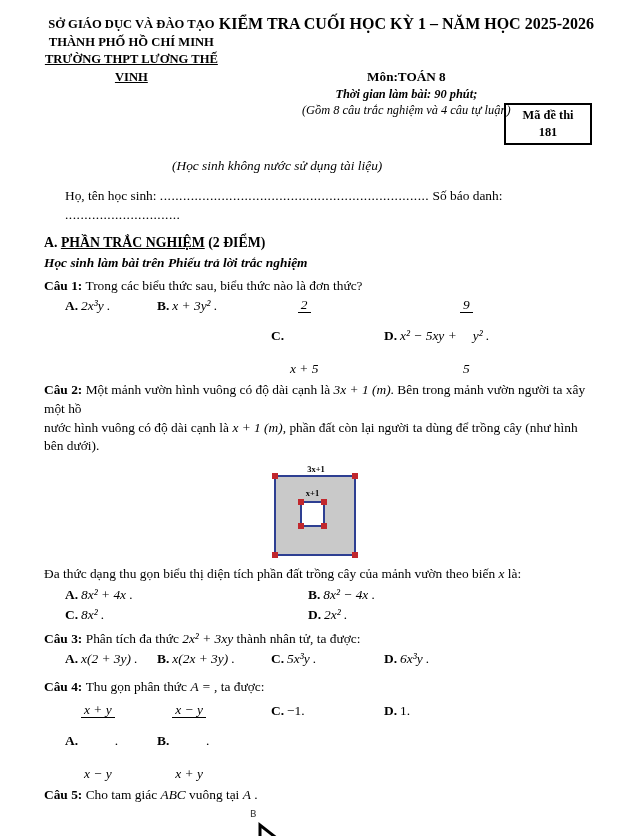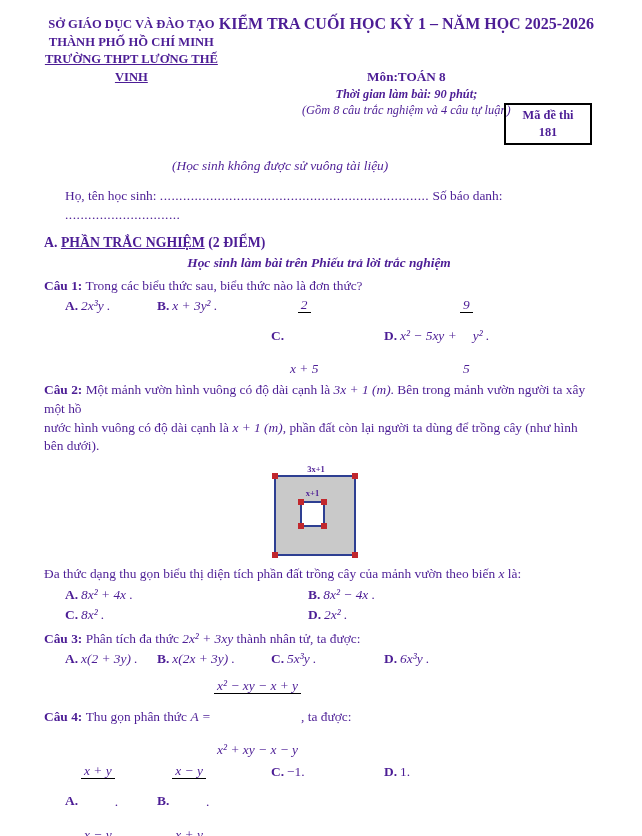"SỞ GIÁO DỤC VÀ ĐÀO" .page { color: #4c1d95 -> #000000 }
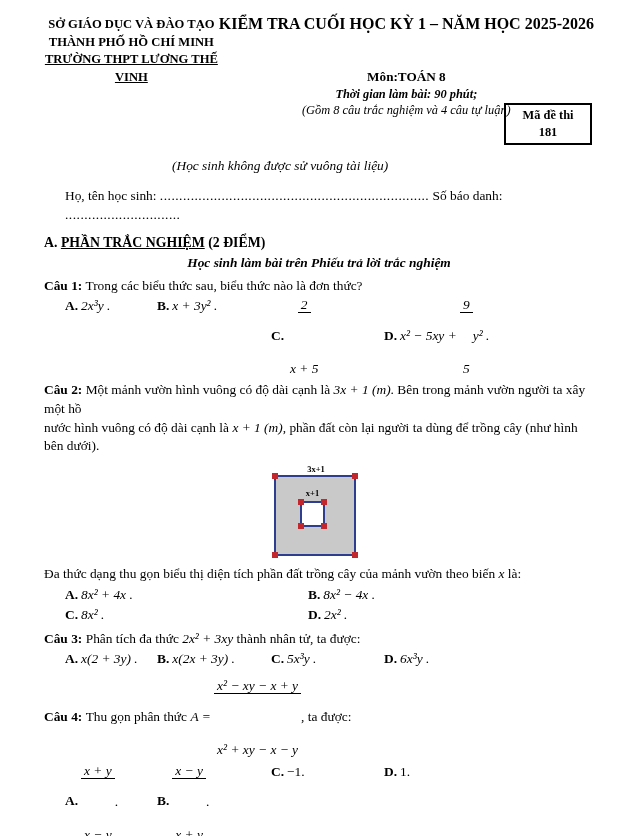"(Học sinh không được sử" div.note { text: được sử vuông -> nước sử dụng }
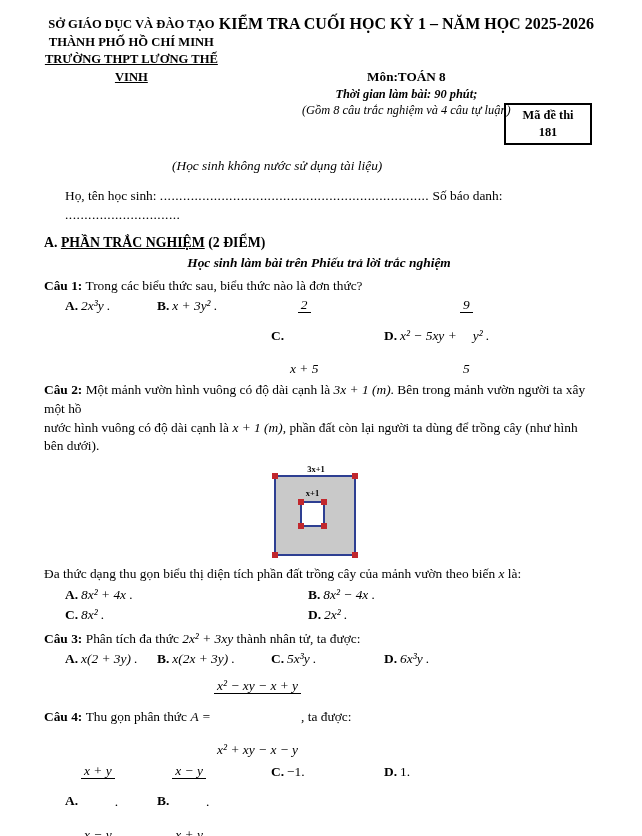"Học sinh làm bài trên" .instruction { text-align: center -> none }
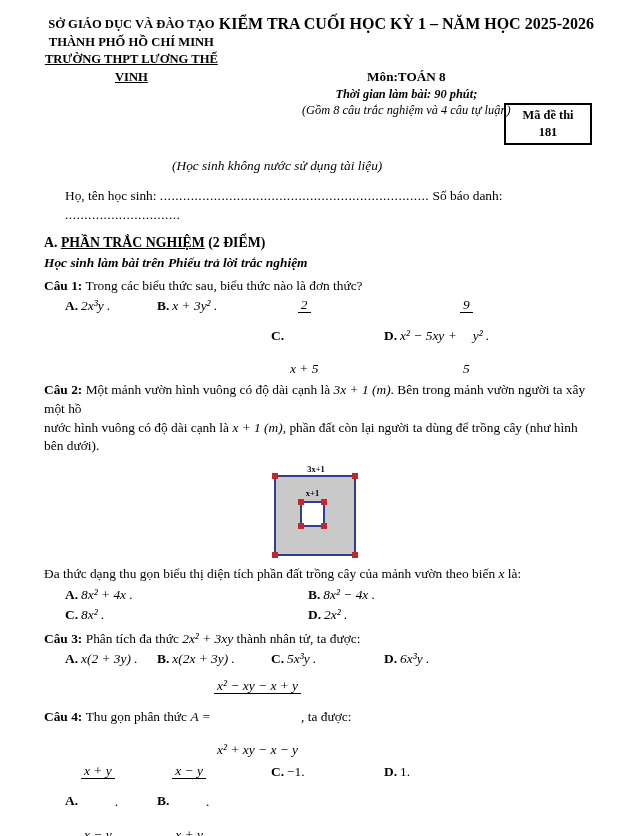"x² − xy − x" span.frac { html: <span> <span>x² − xy − x + y</span> <span>x² + xy − x − y</span> </span> -> none }
